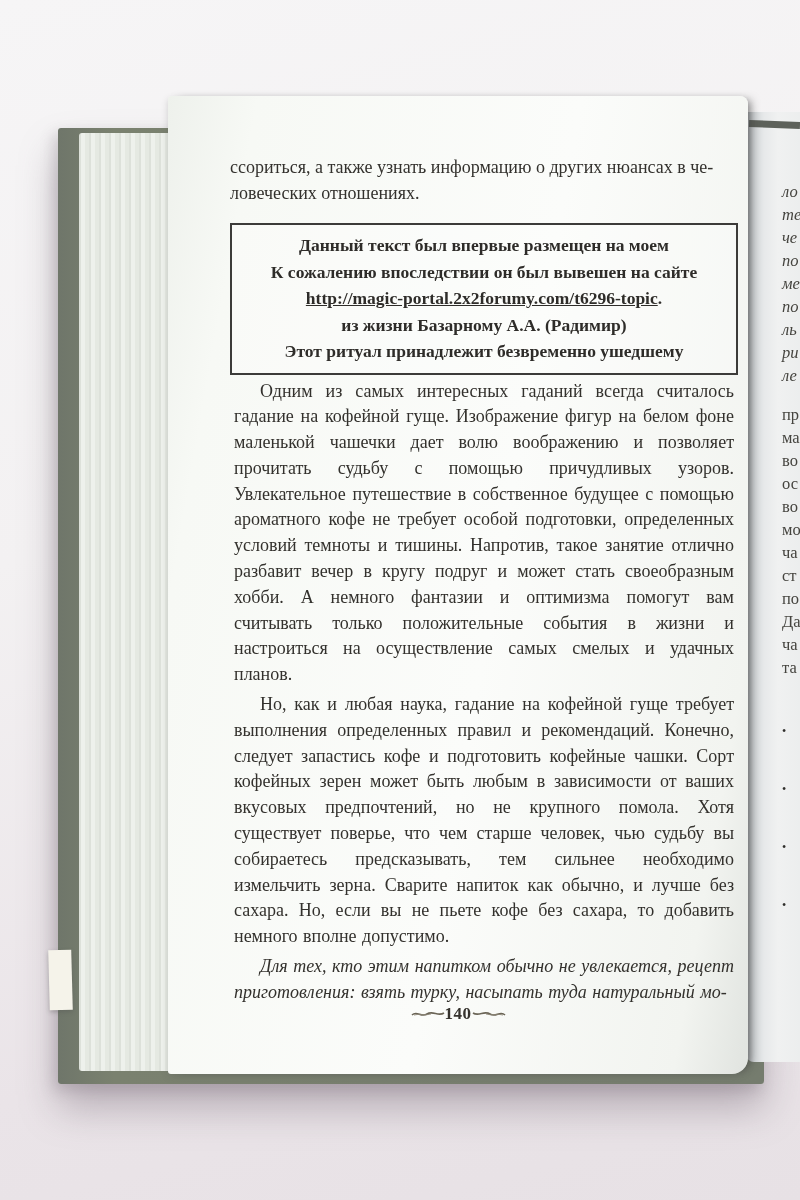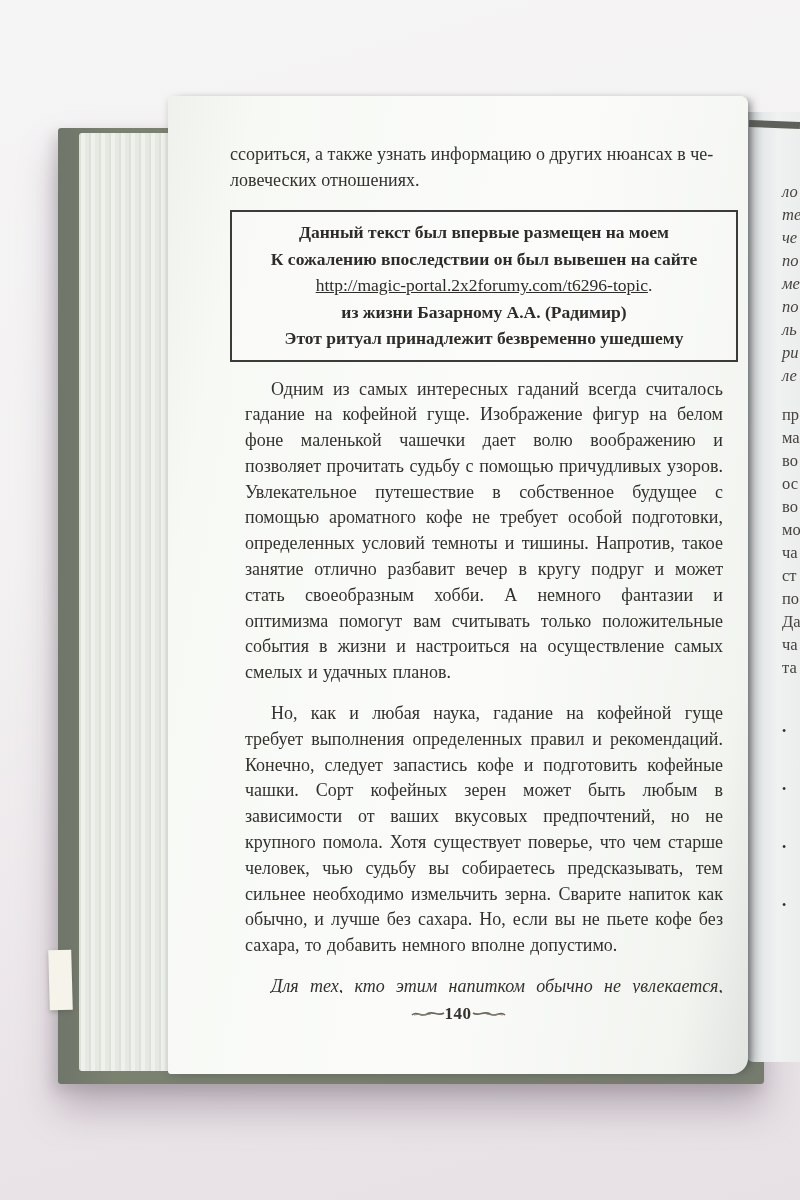"ссориться, а также узнать информацию" .content { top: 45px -> 58px }
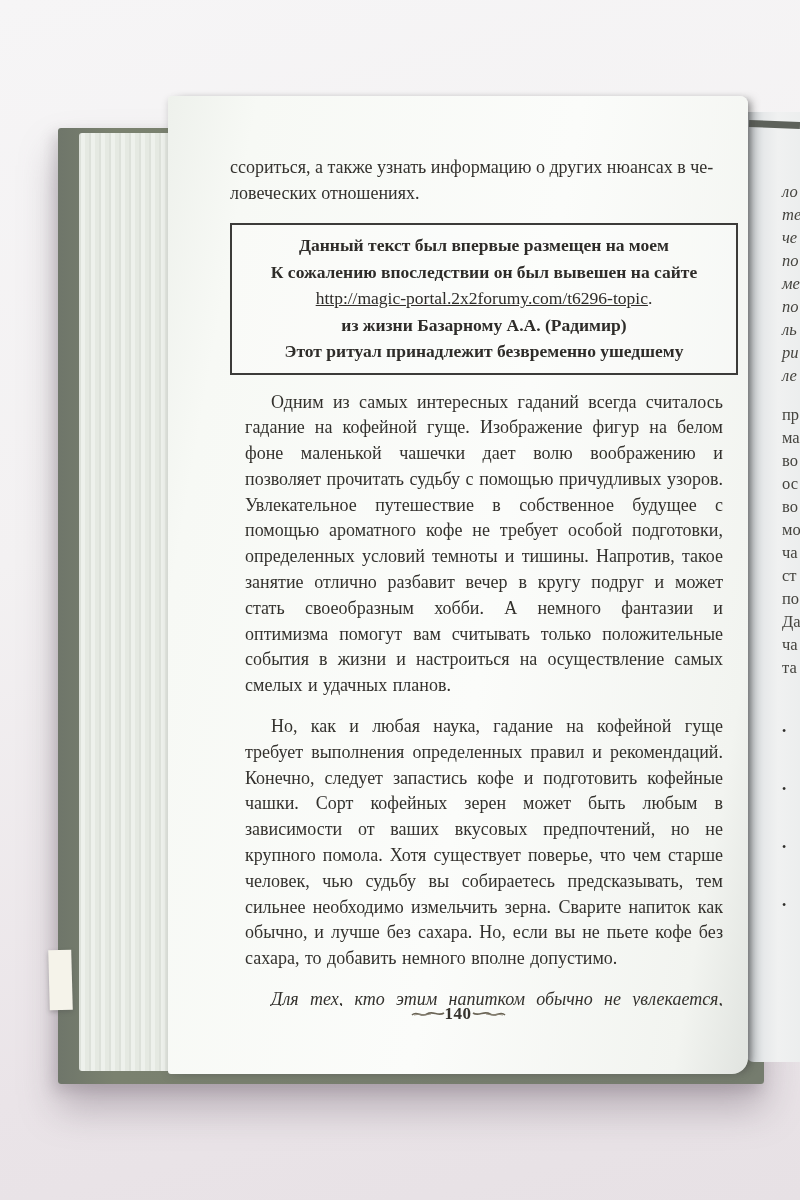"http://magic-portal.2x2forumy.com/t6296-" .notice .plain { font-weight: normal -> bold }
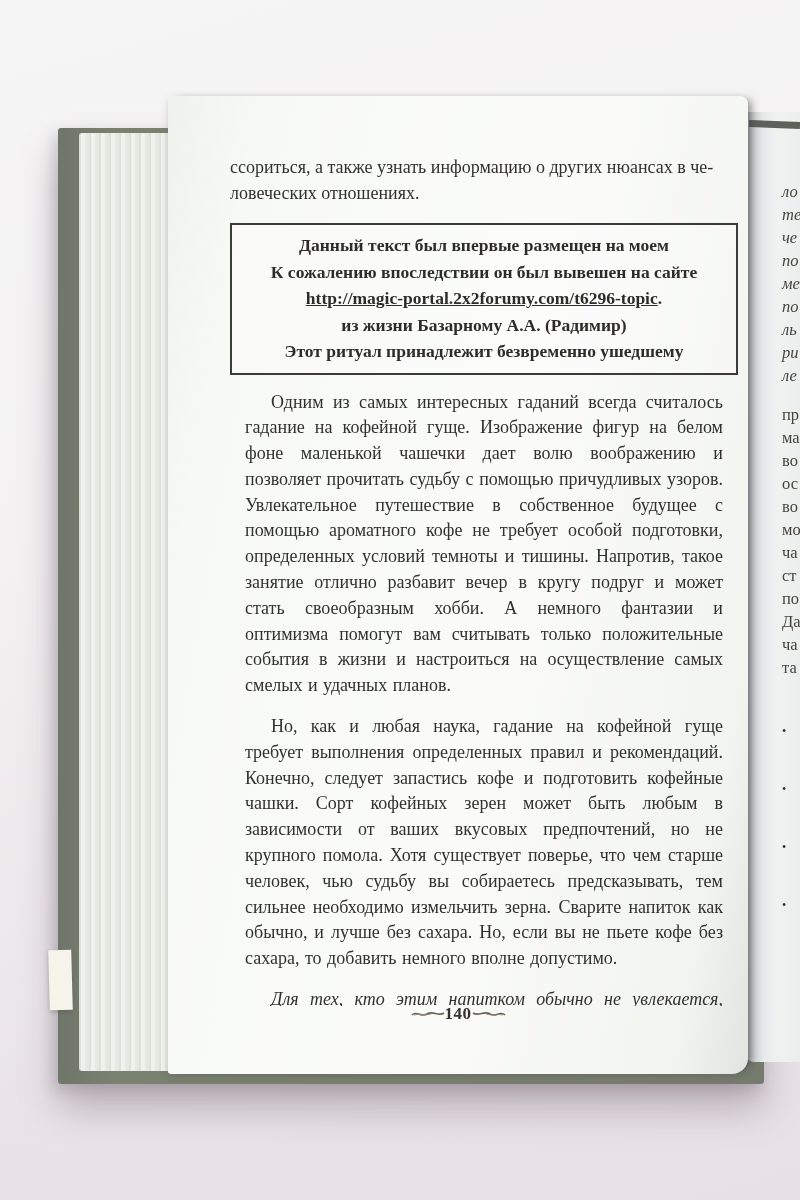"Одним из самых интересных гаданий" .body { margin: 15px -> 4px }
